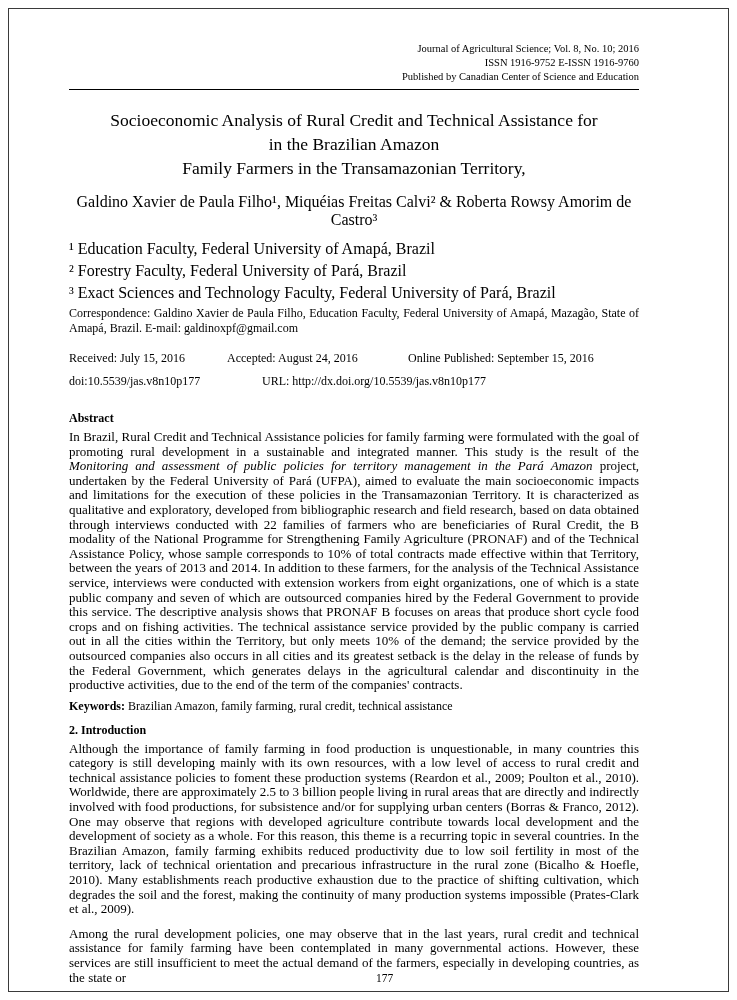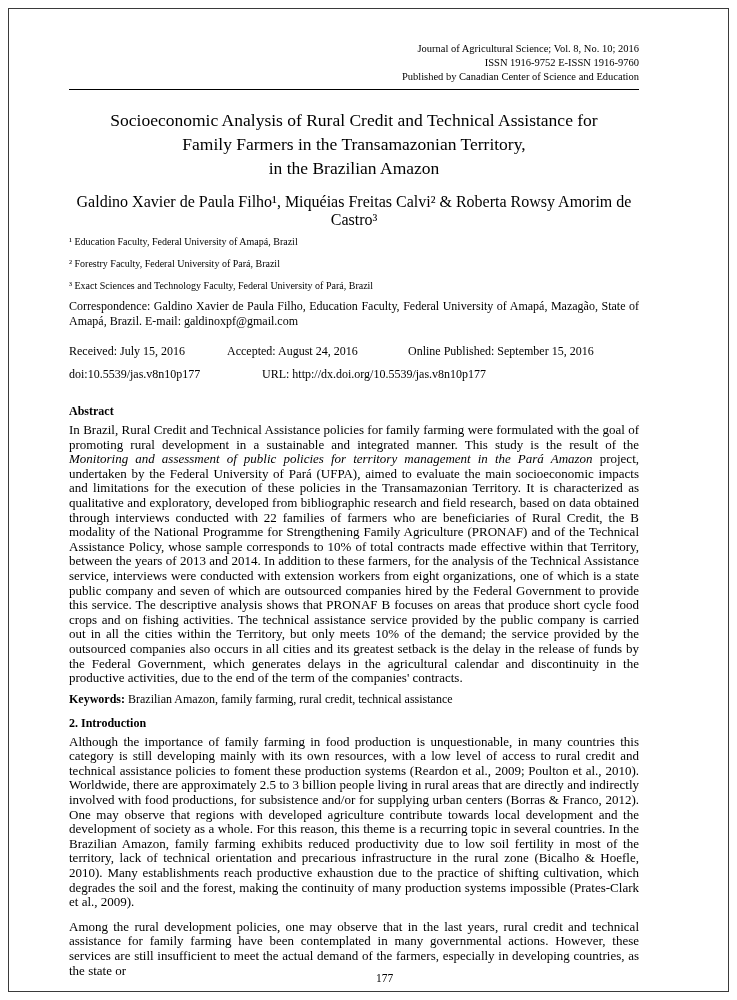"Family Farmers in the Transamazonian" div { order: before "in the Brazilian Amazon" -> after "in the Brazilian Amazon" }
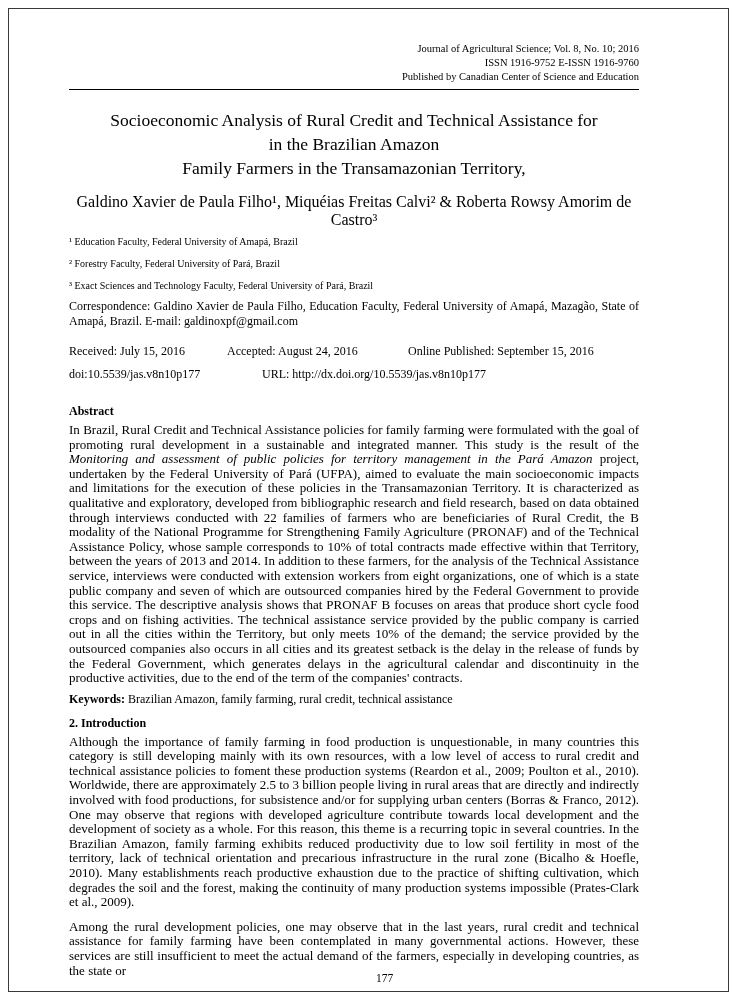"¹ Education Faculty, Federal University" .affiliations { font-size: 10px -> 16px; margin-top: 2px -> 9px }
